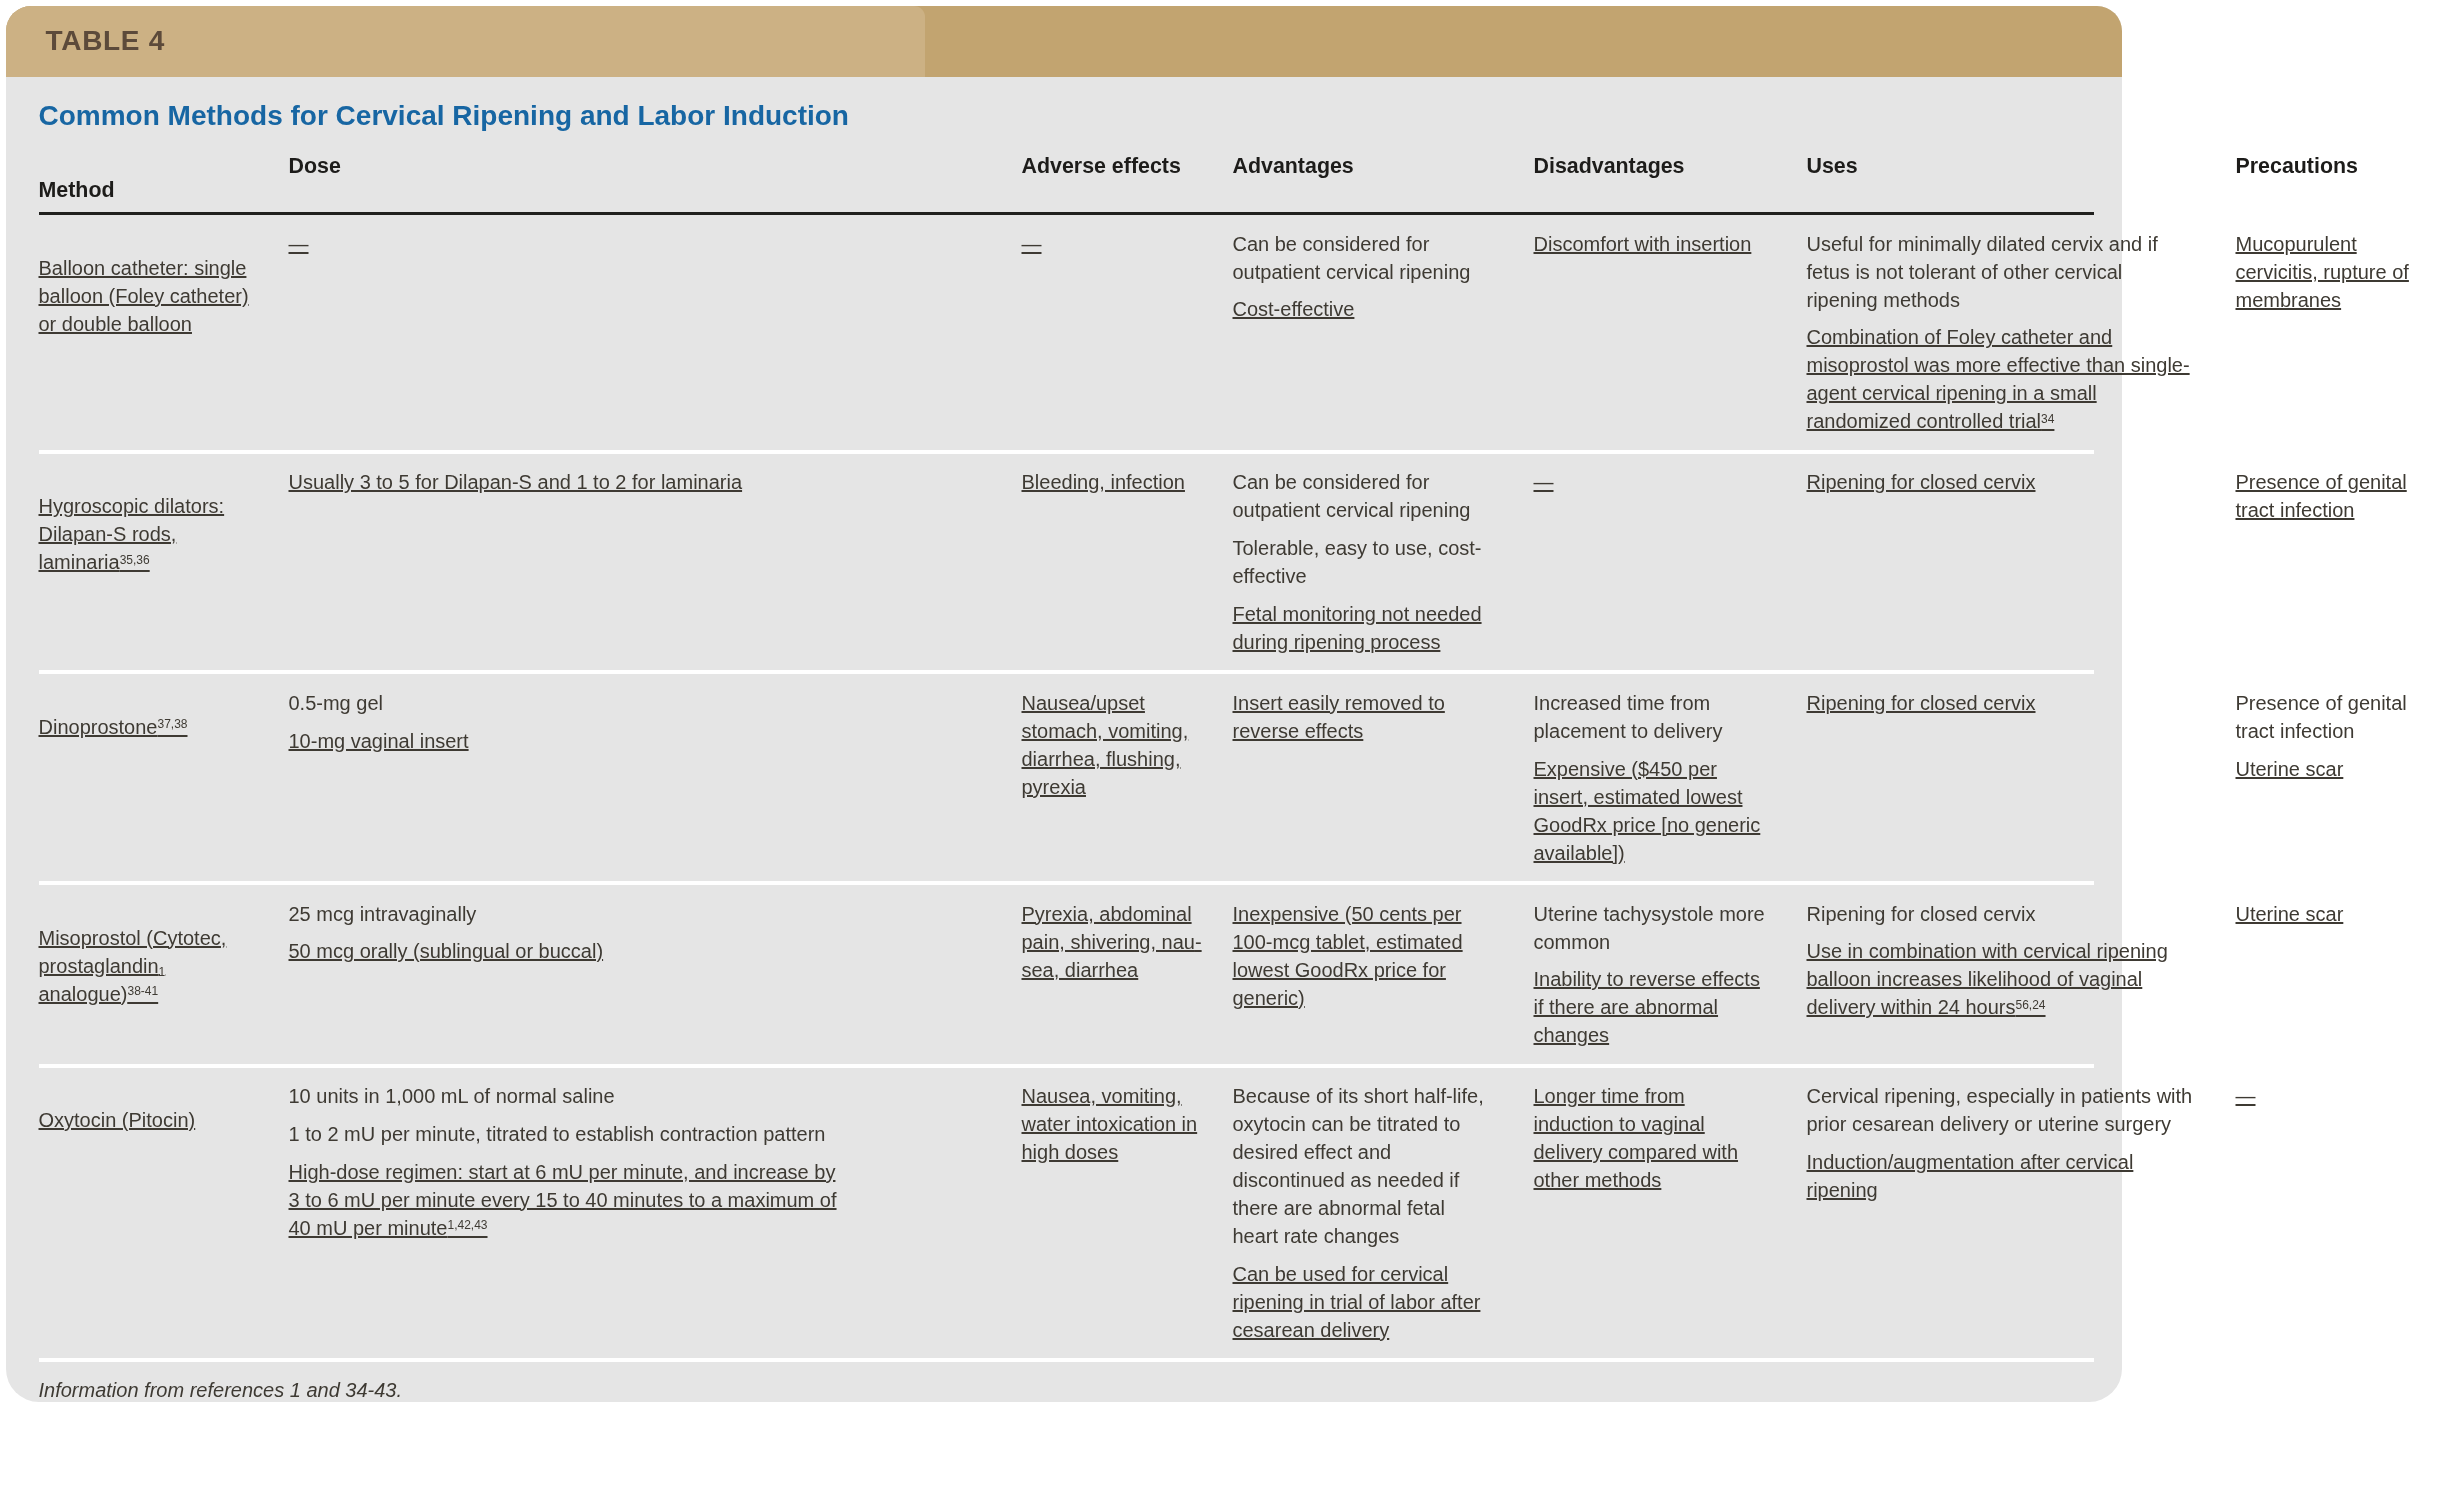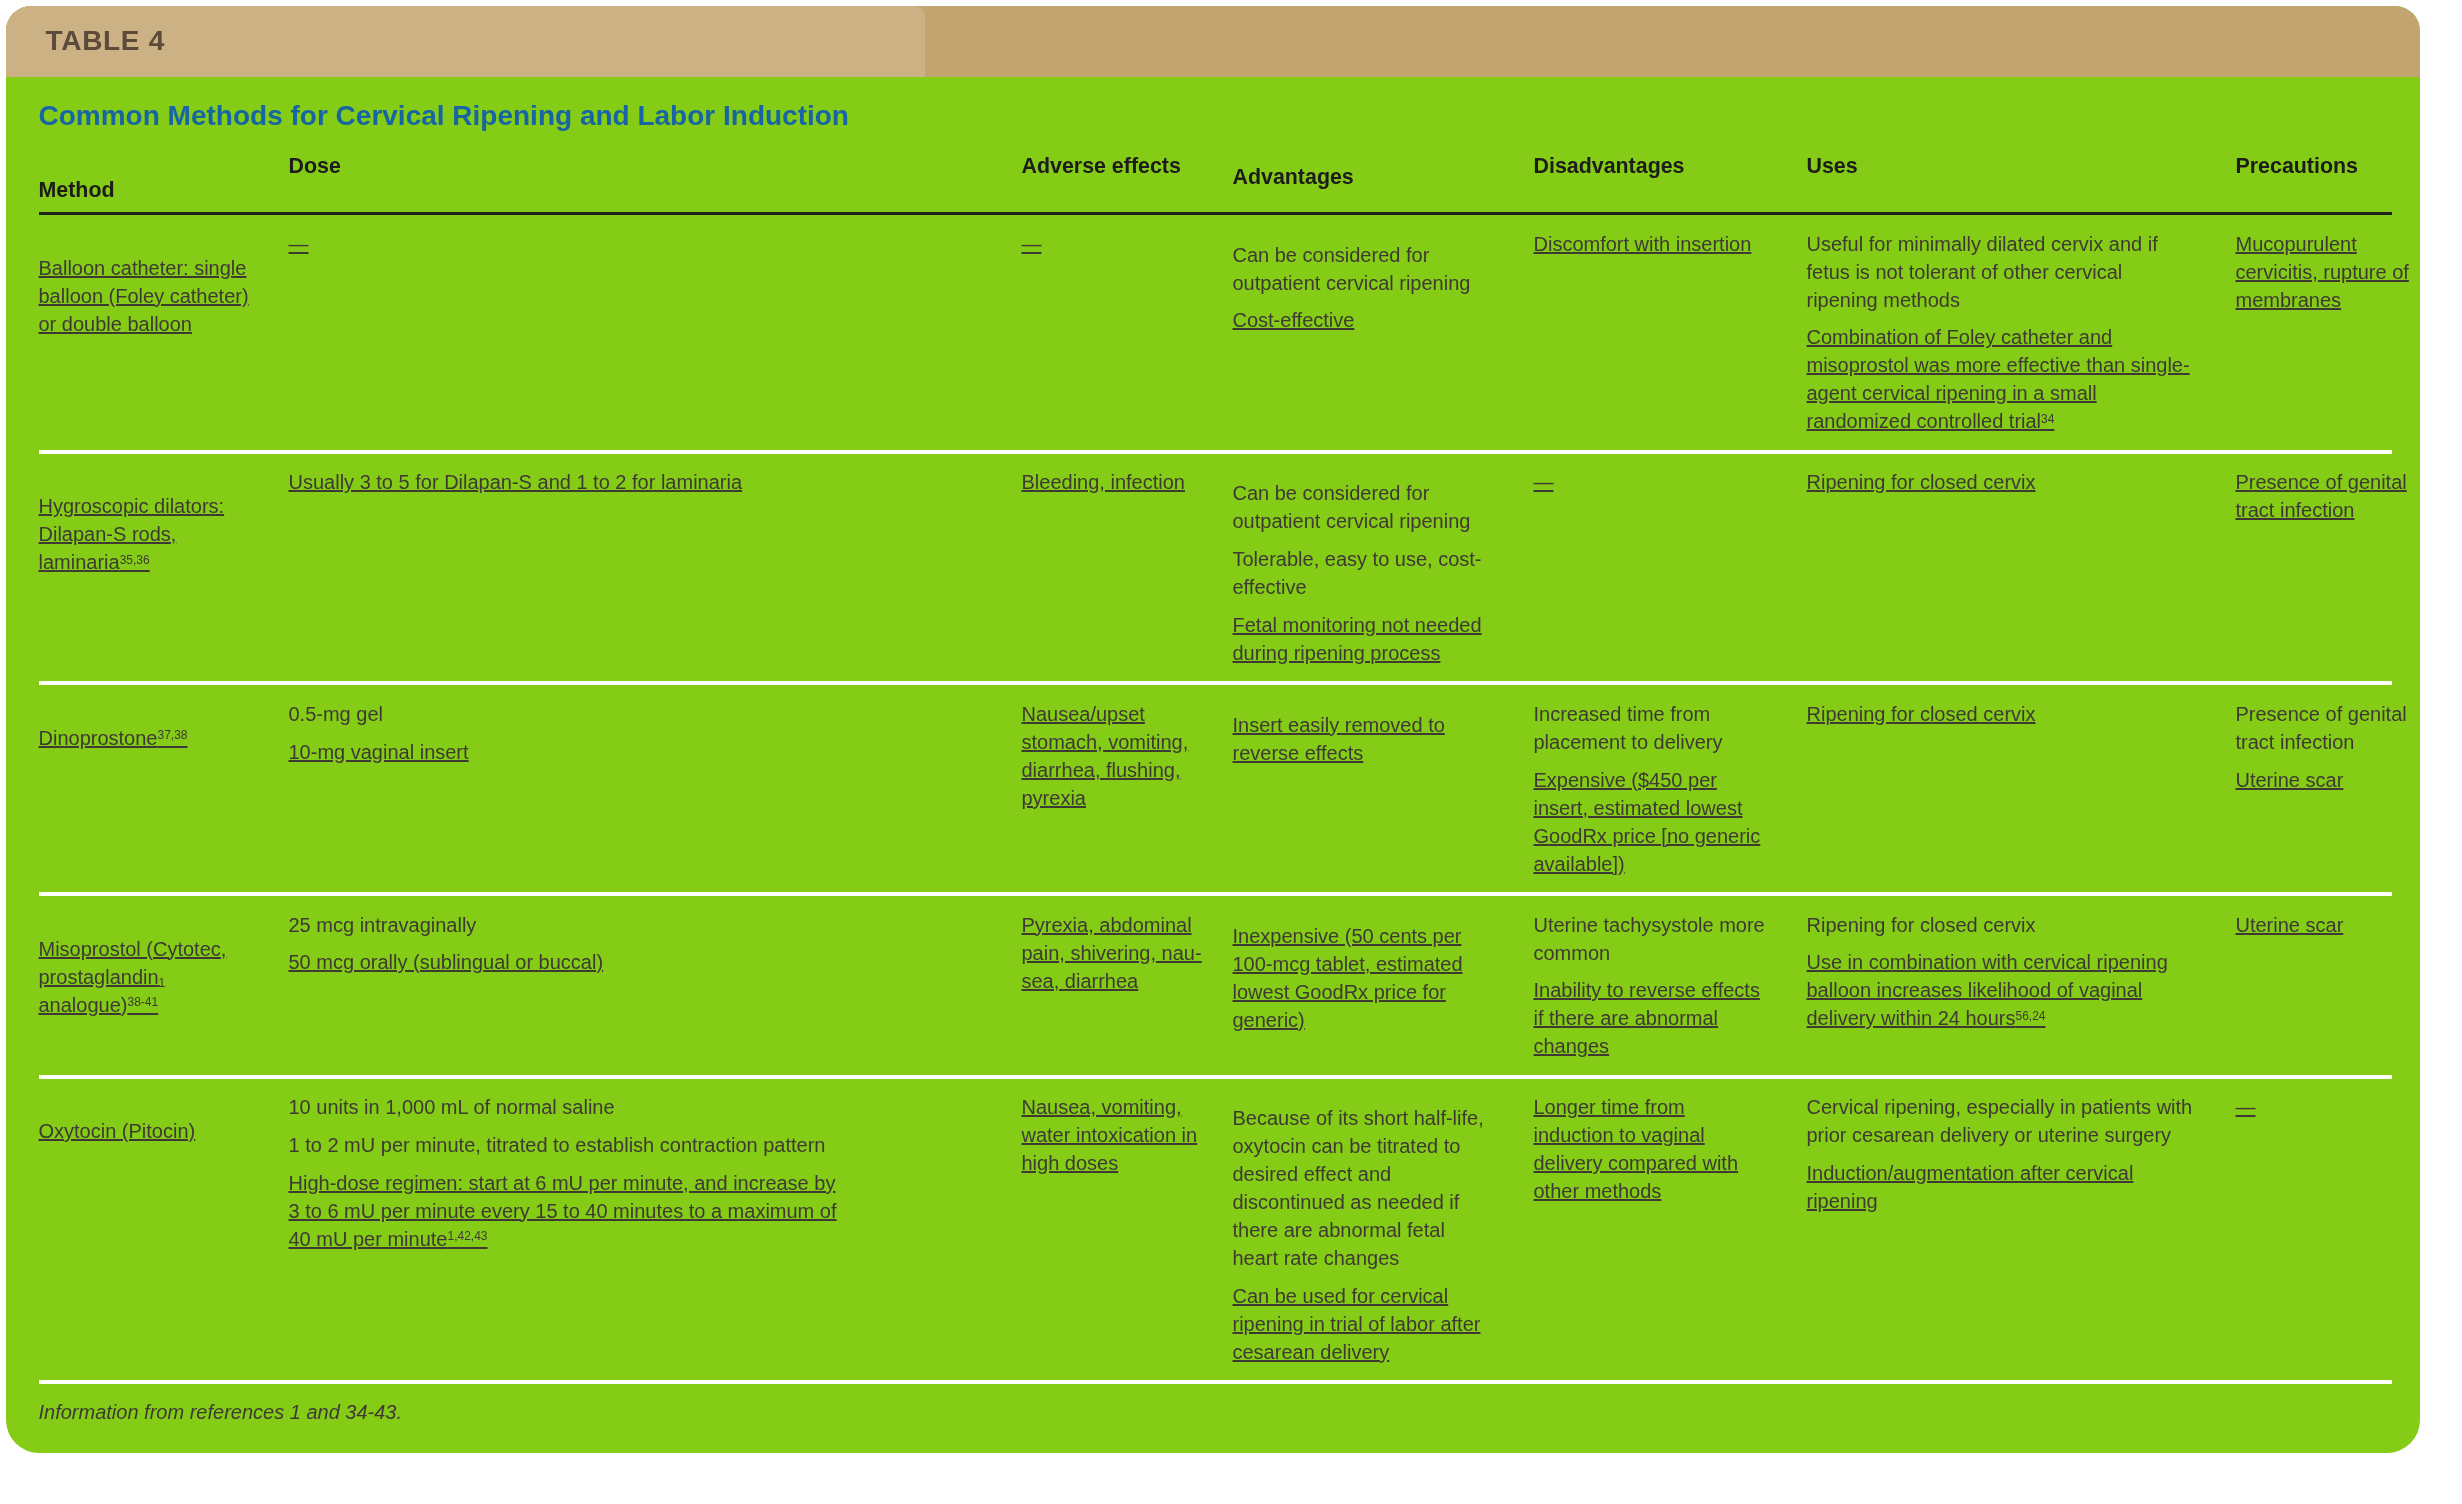"TABLE 4" .card { background: #84cc16 -> #e5e5e5; padding-bottom: 29px -> none; width: 2414px -> 2116px }
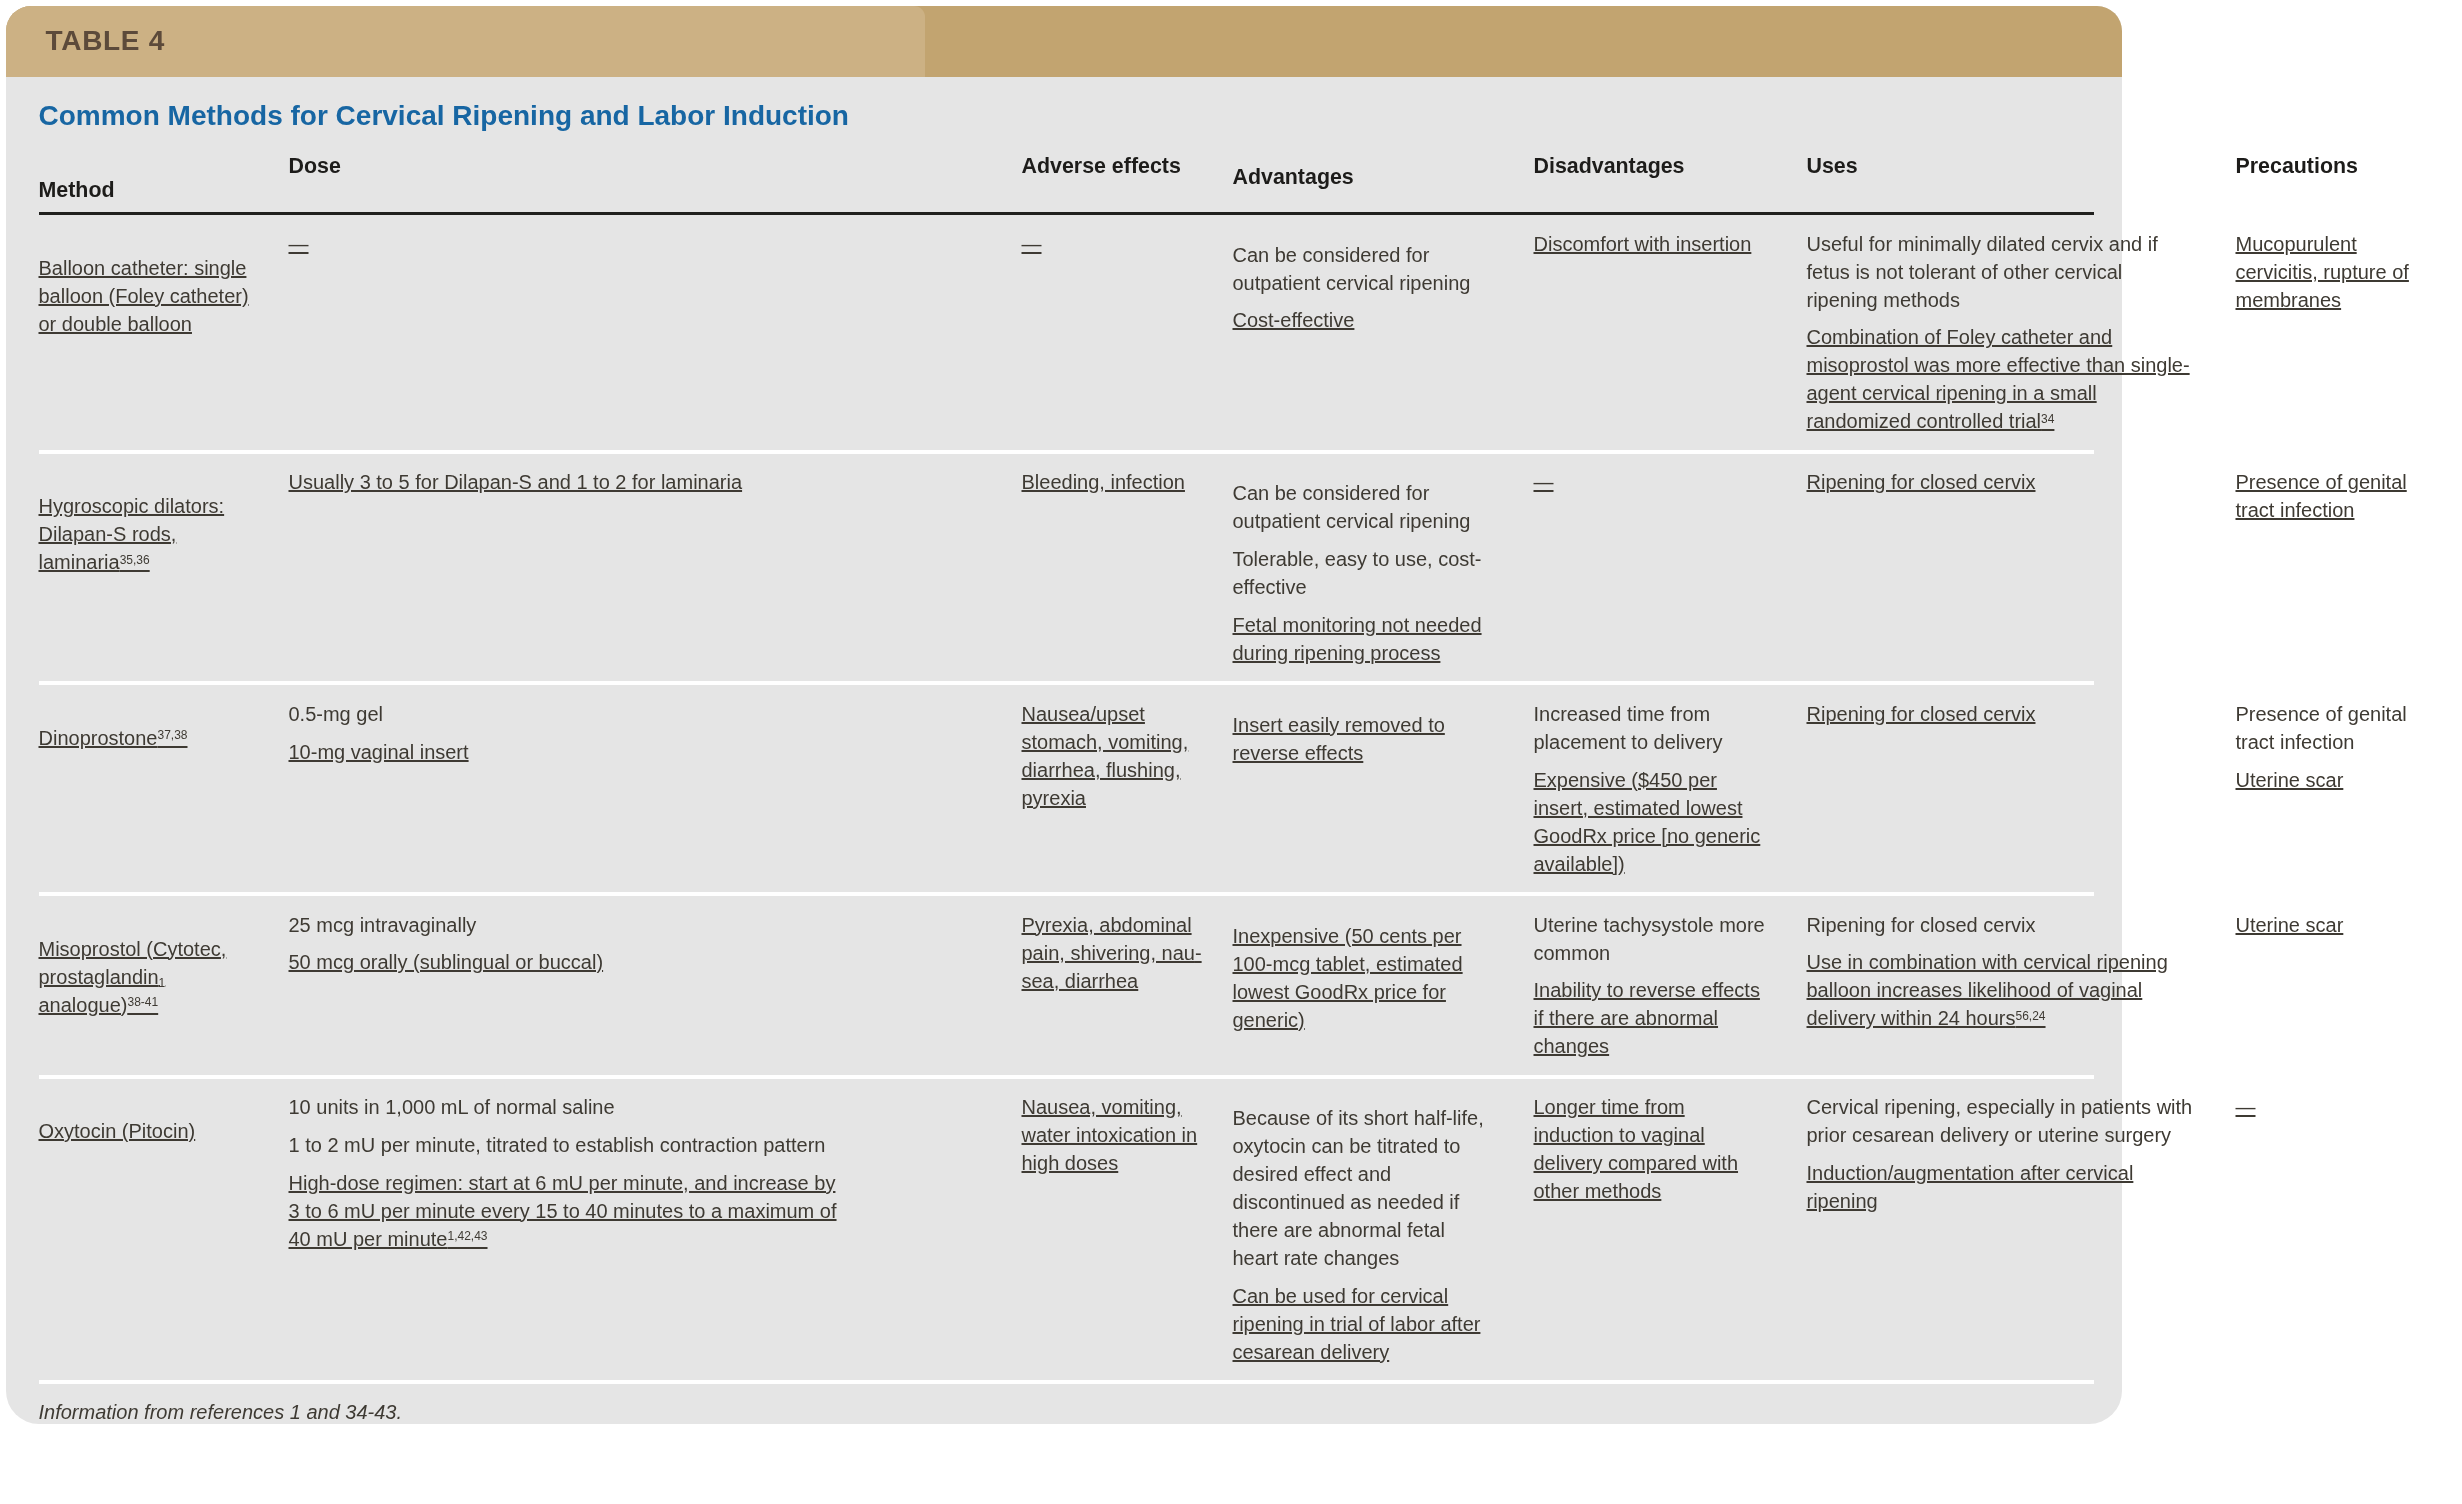"Advantages" .grid > :nth-child(4) { margin-top: 11px -> none }
